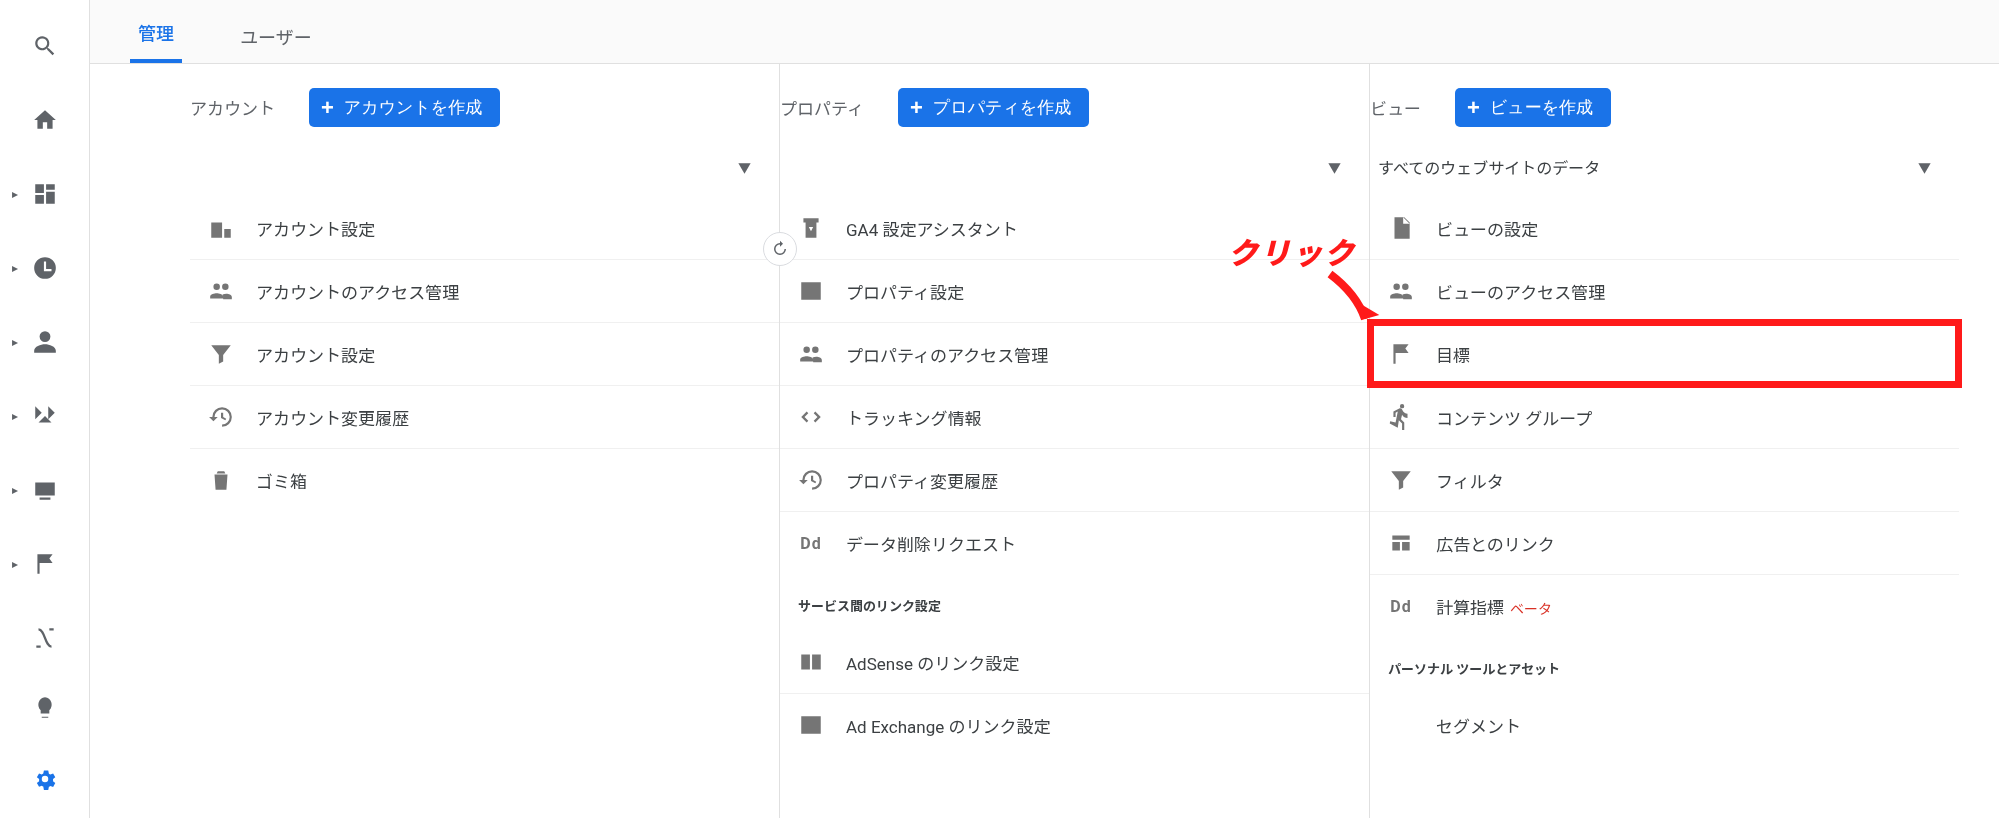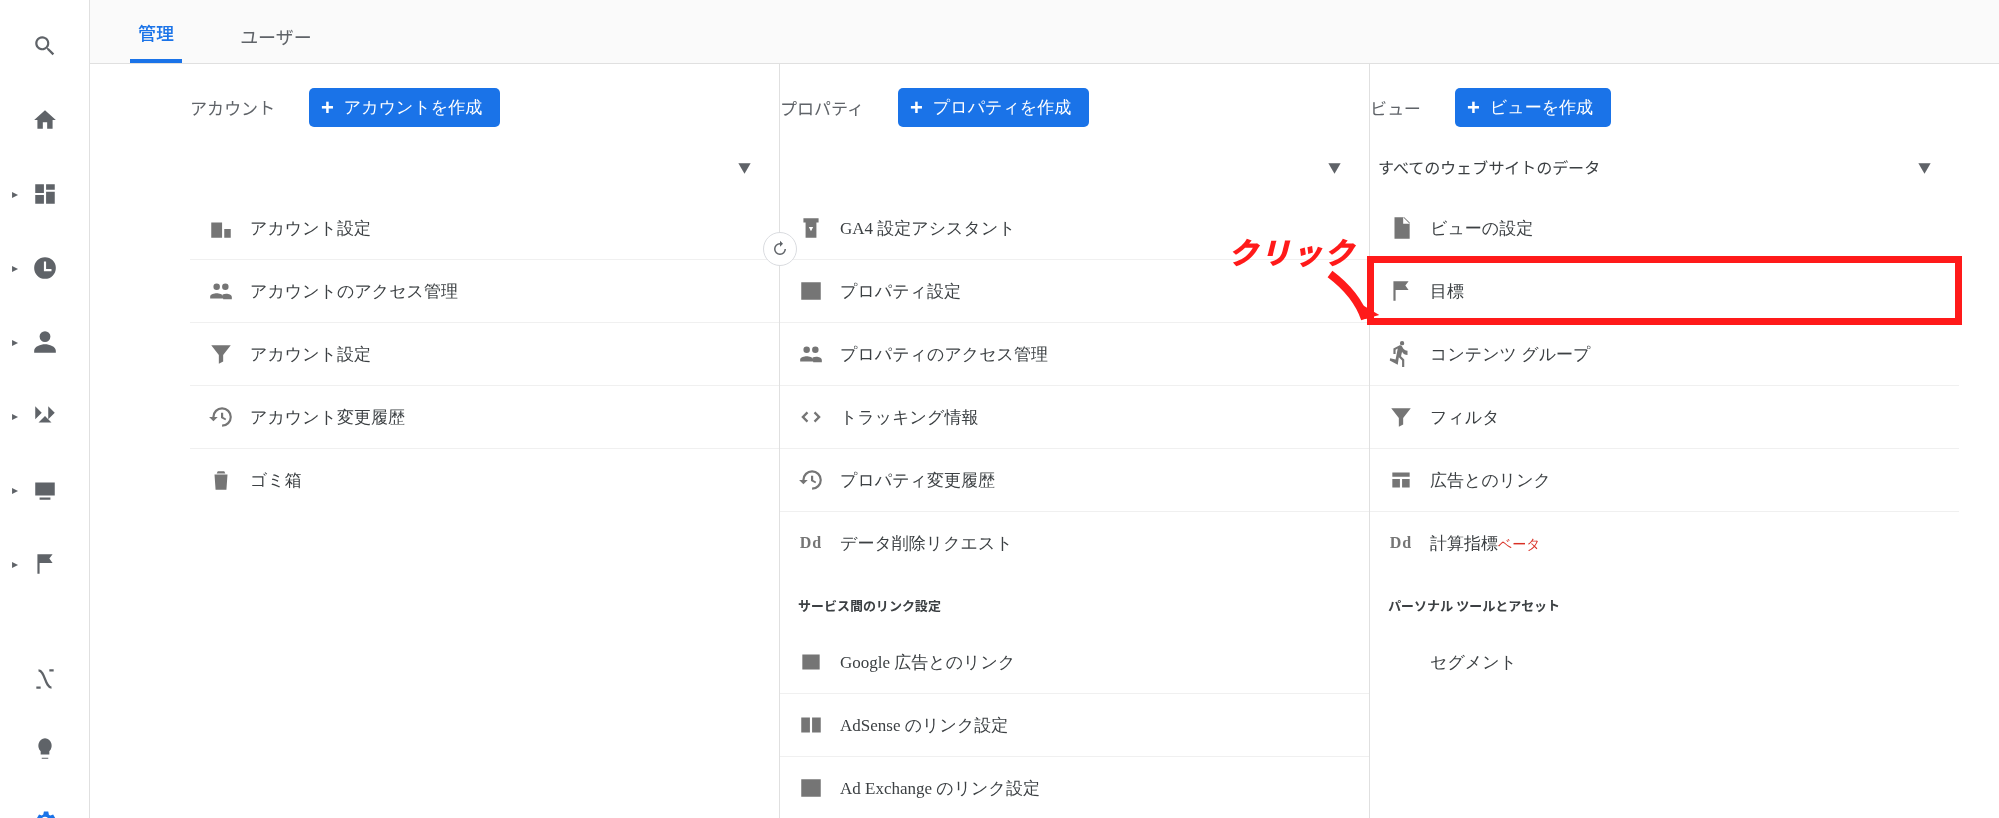"アカウント設定" .menu-item { font-family: Liberation Serif, serif -> none; gap: 16px -> 22px }
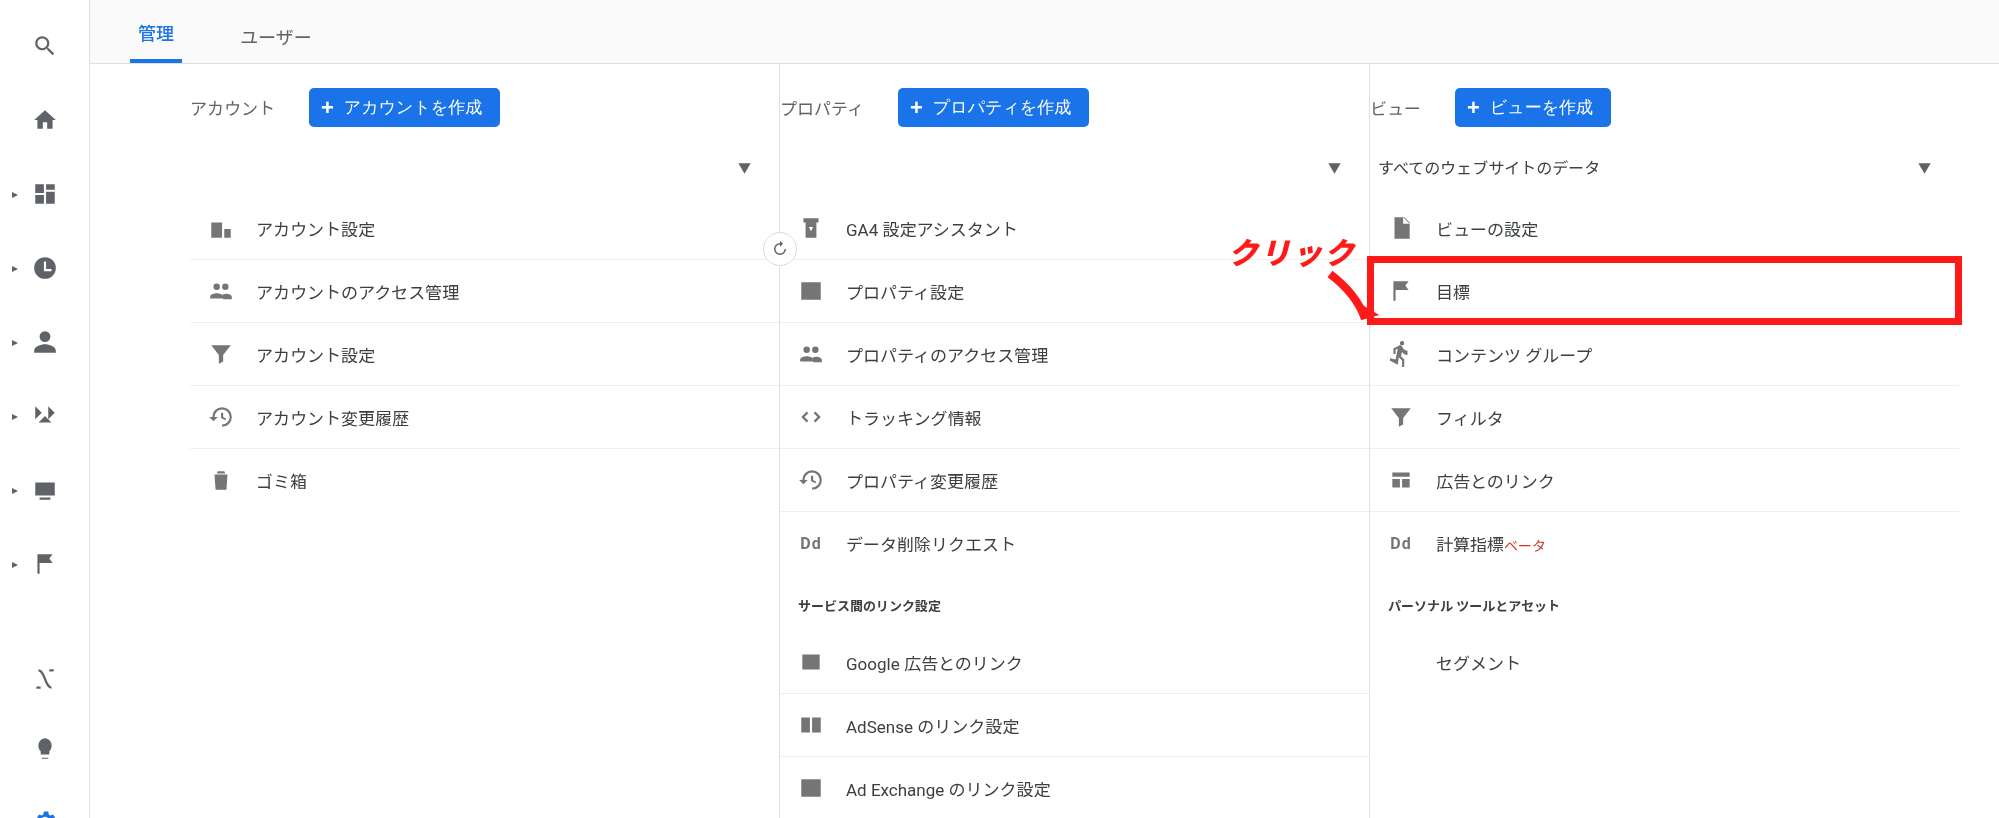"ビューのアクセス管理" div.menu-item { html: none -> <div> <svg> <use></use> </svg> <span>ビューのアクセス管理</span> </div> }
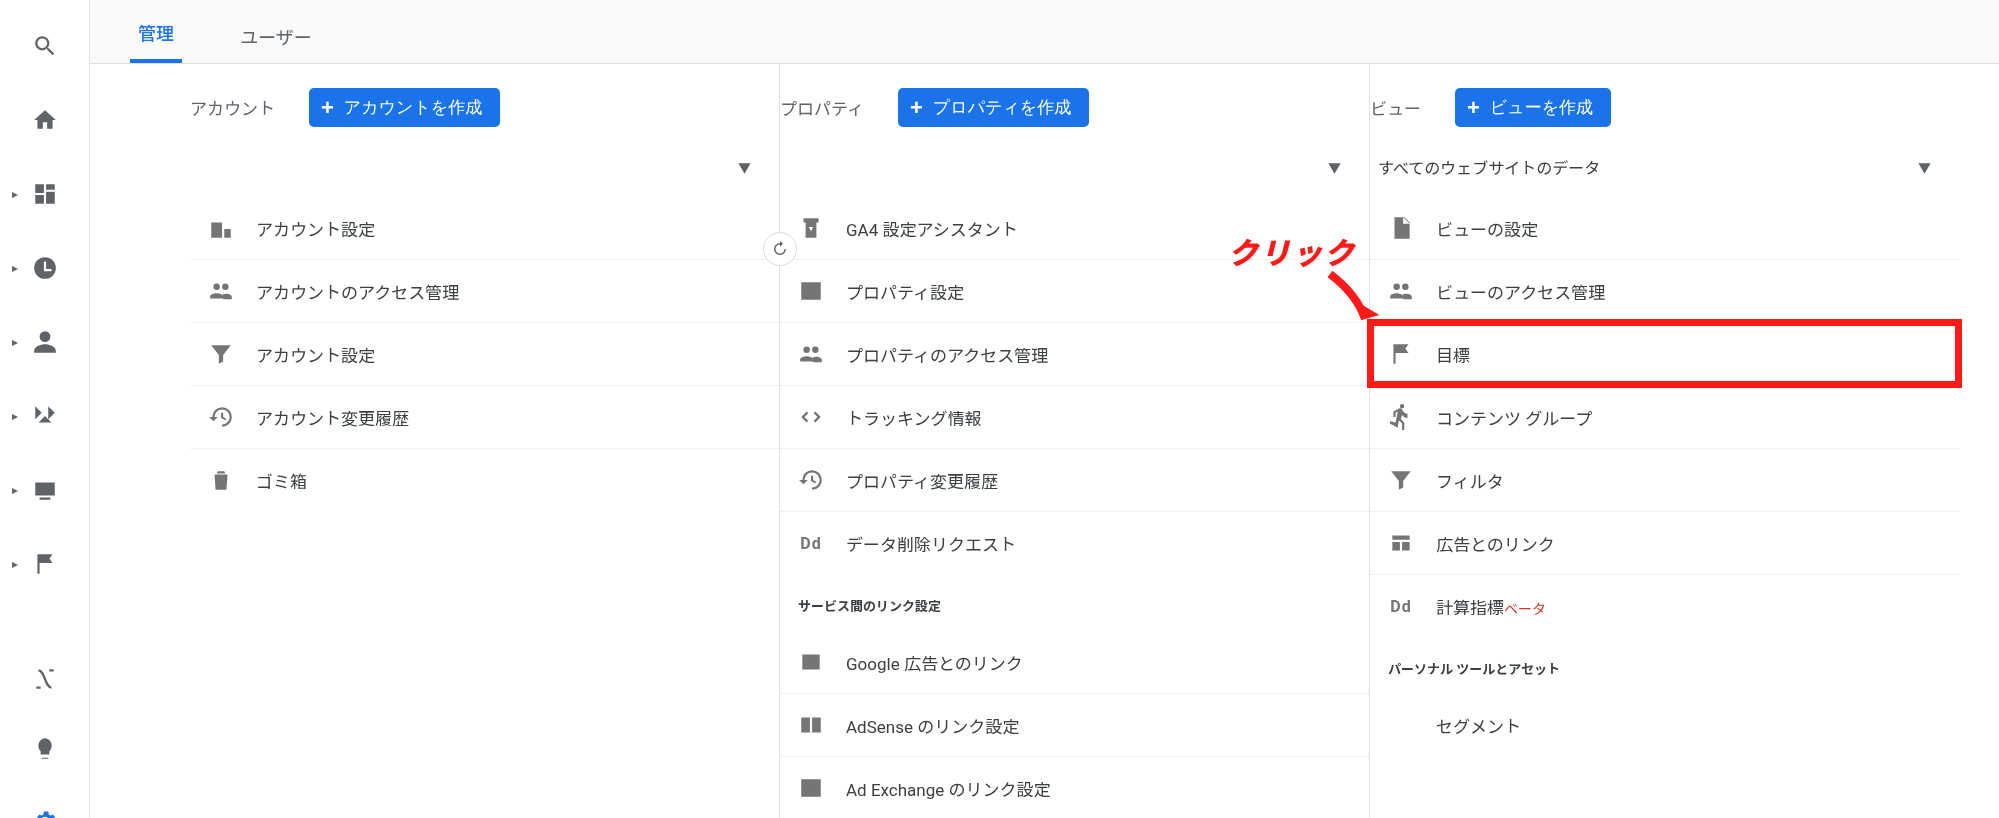"ベータ" .badge-beta { margin-left: none -> 6px }
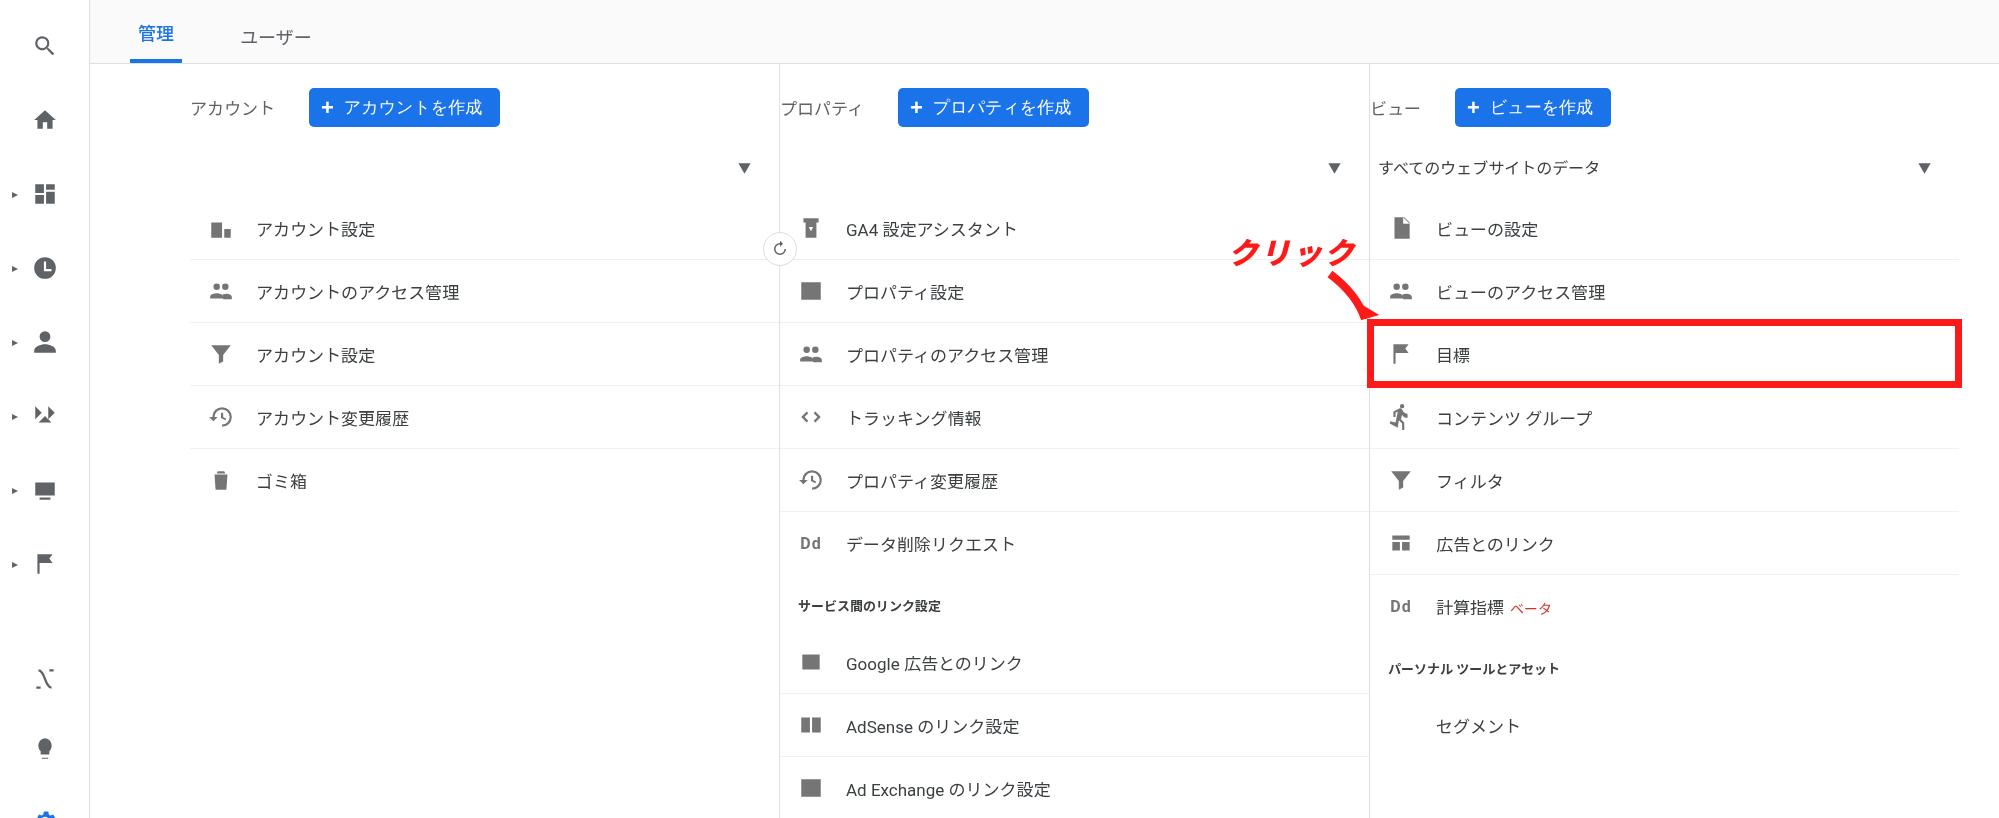"Google 広告とのリンク" div.menu-item { html: <div> <svg> <use></use> </svg> <span>Google 広告とのリンク</span> </div> -> none }
